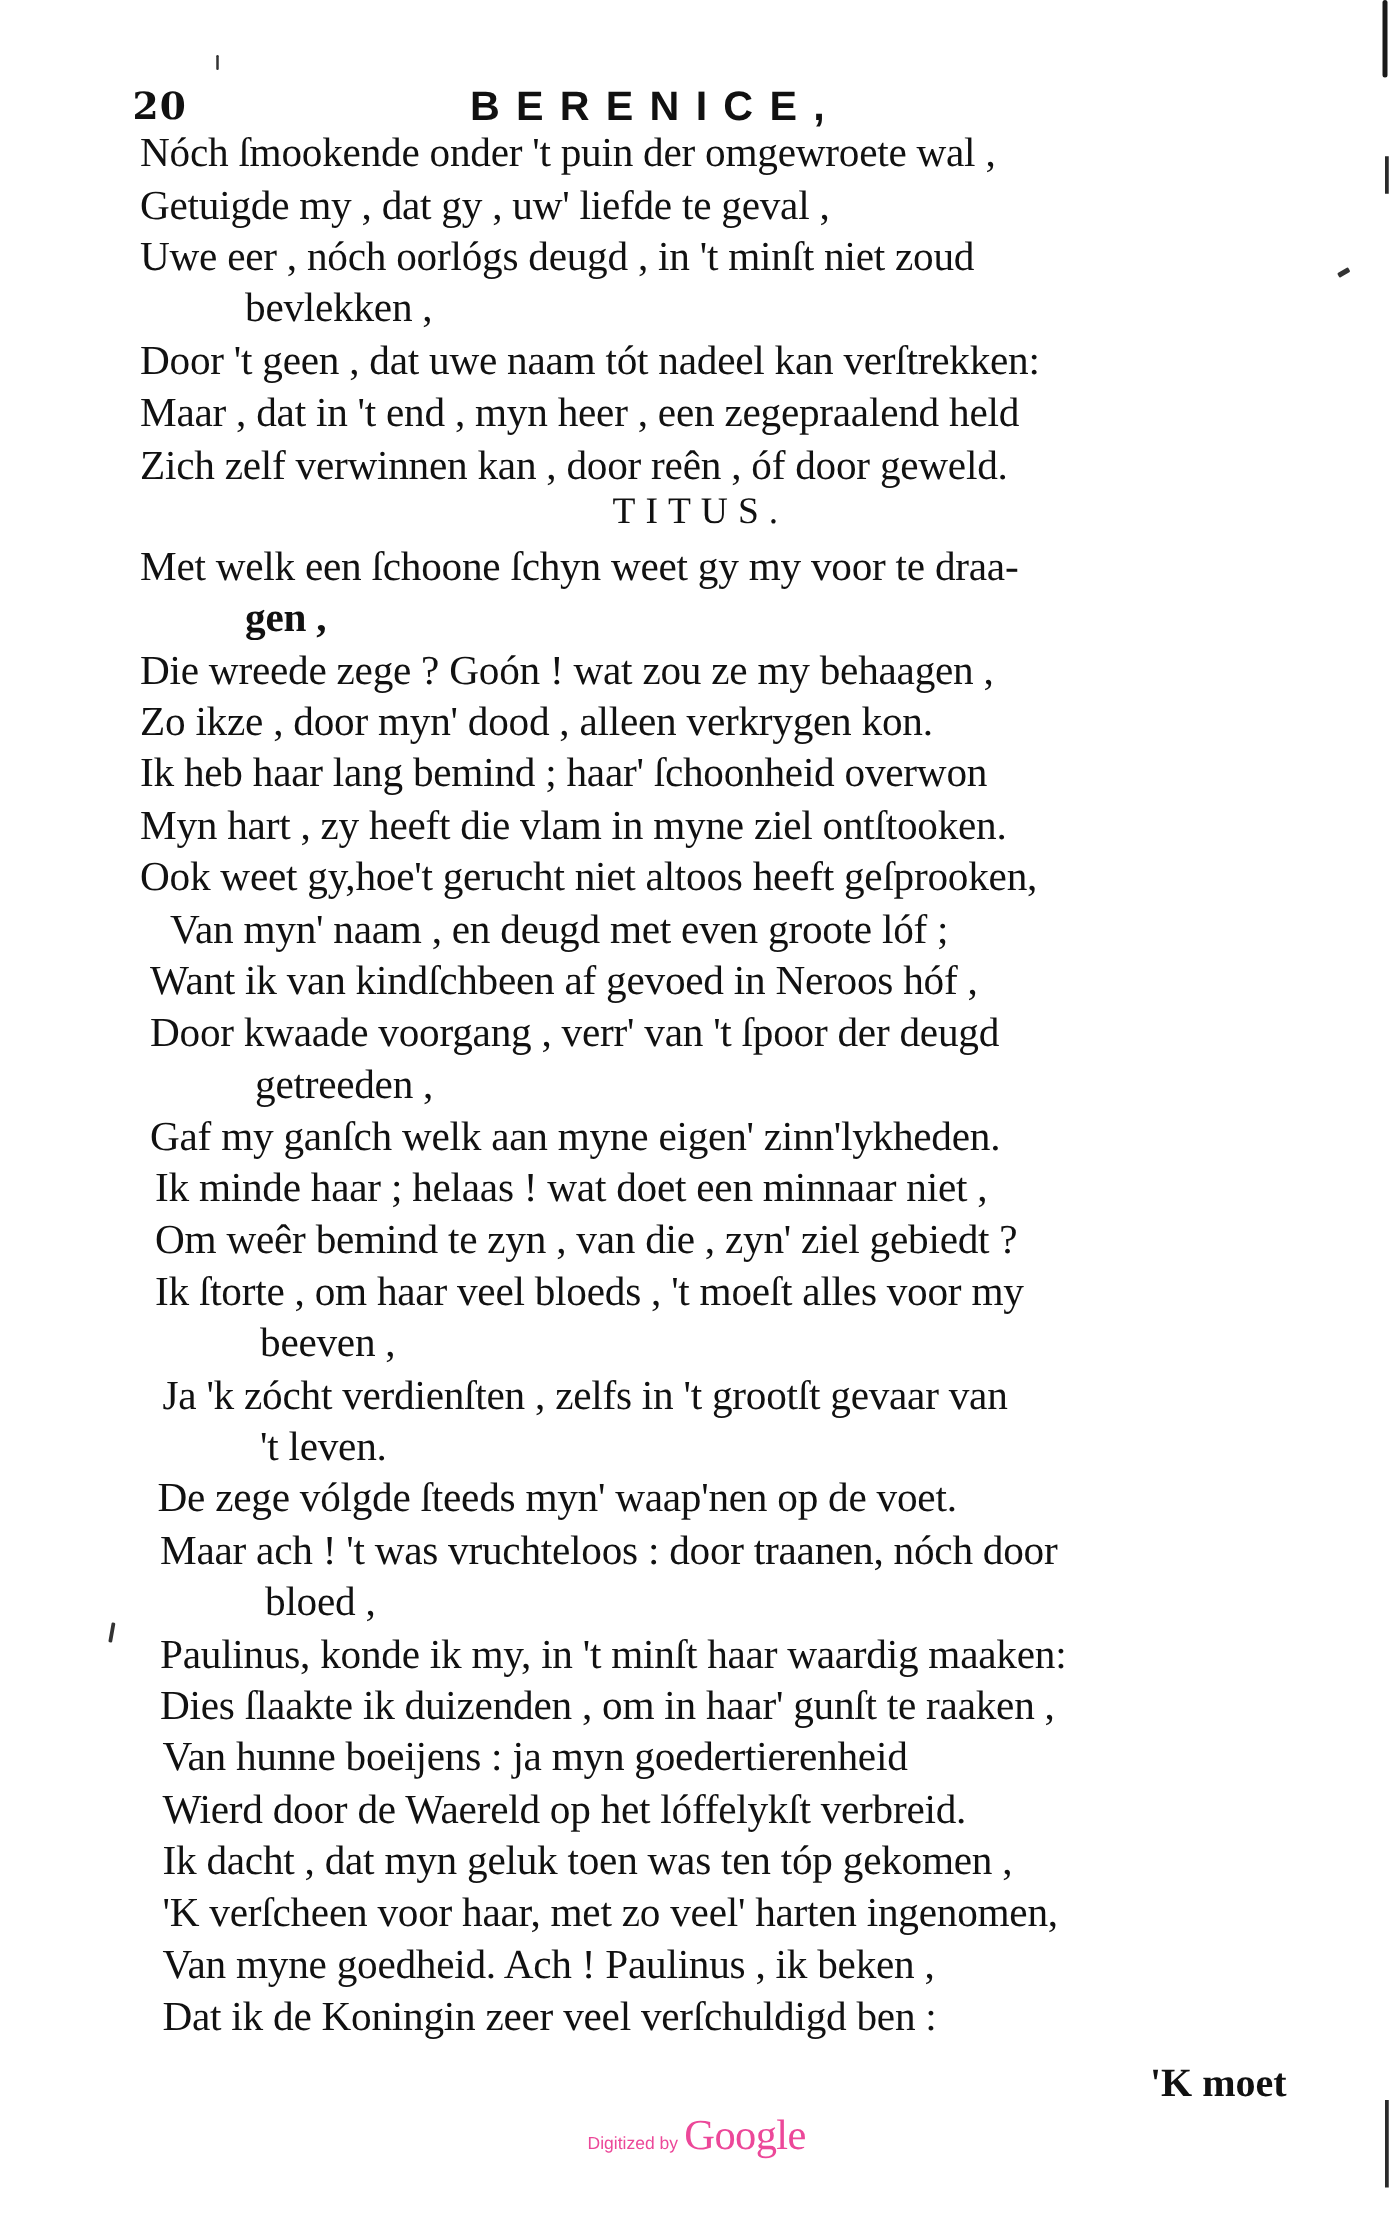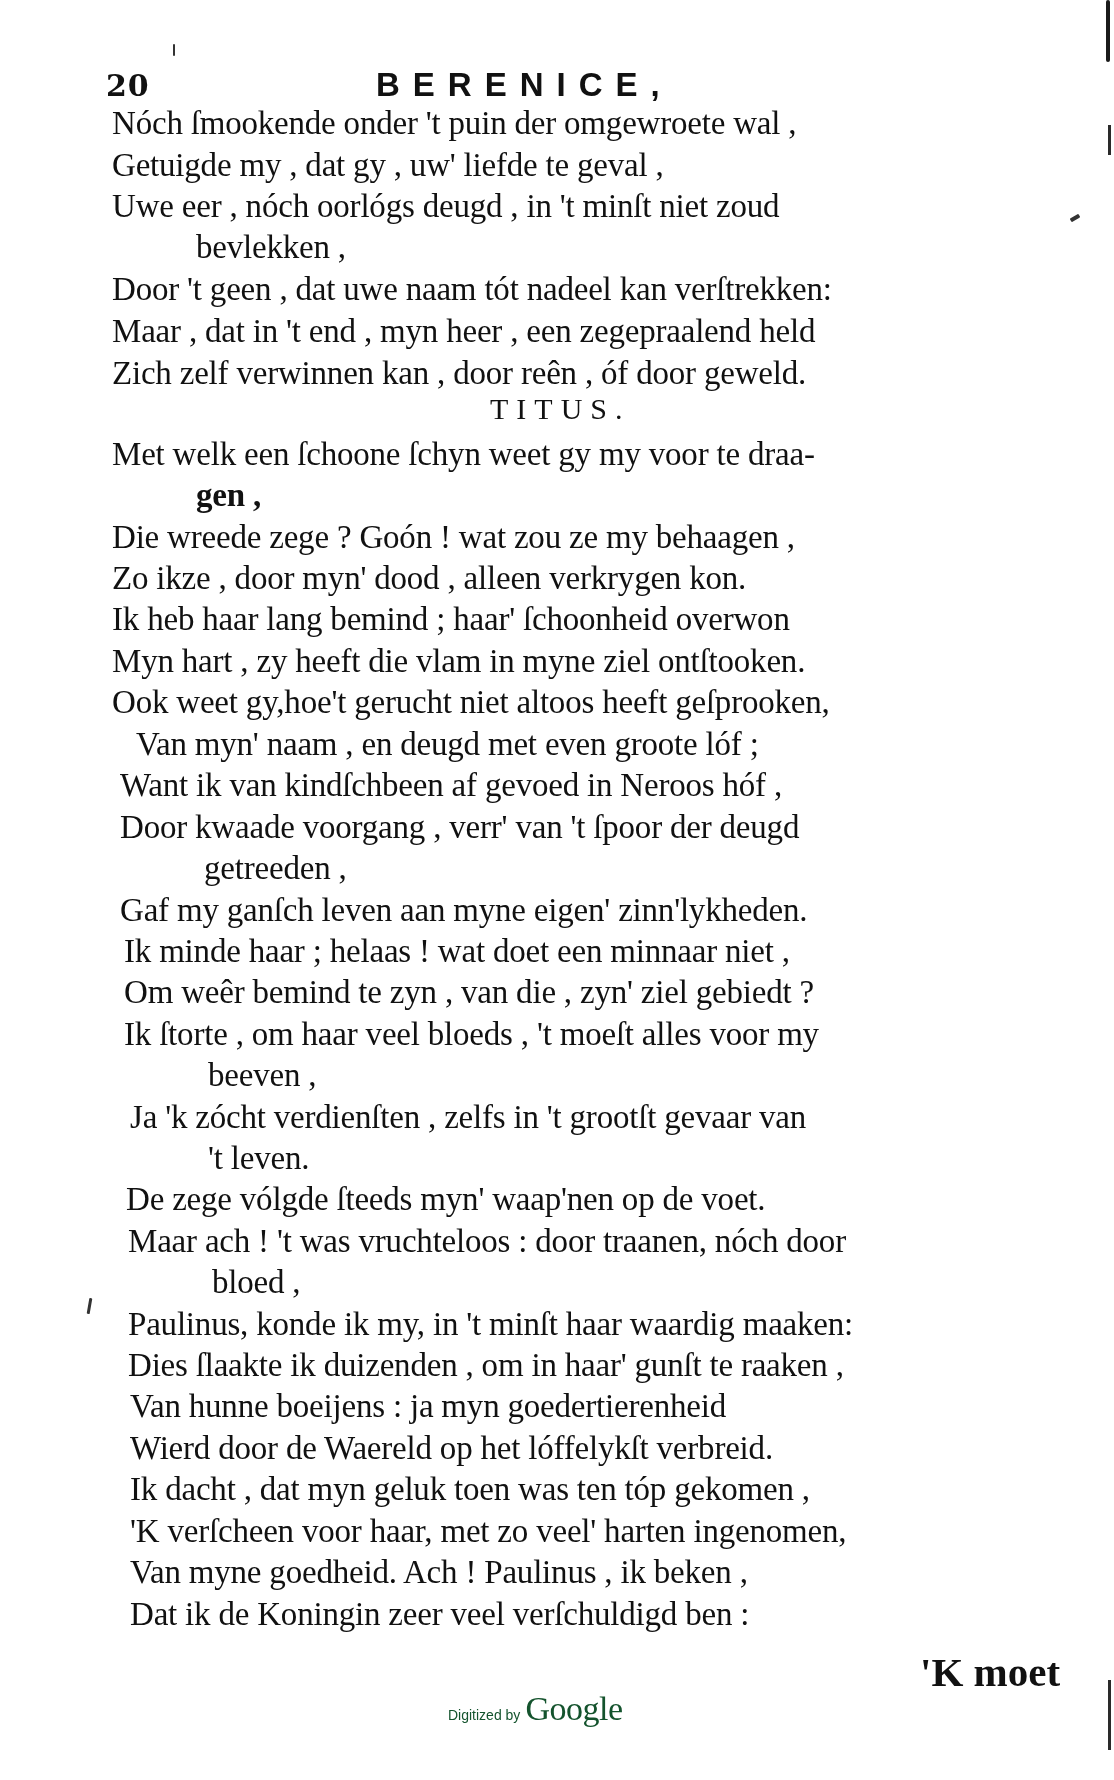"Gaf my ganſch leven aan" div.verse-line { text: leven -> welk }
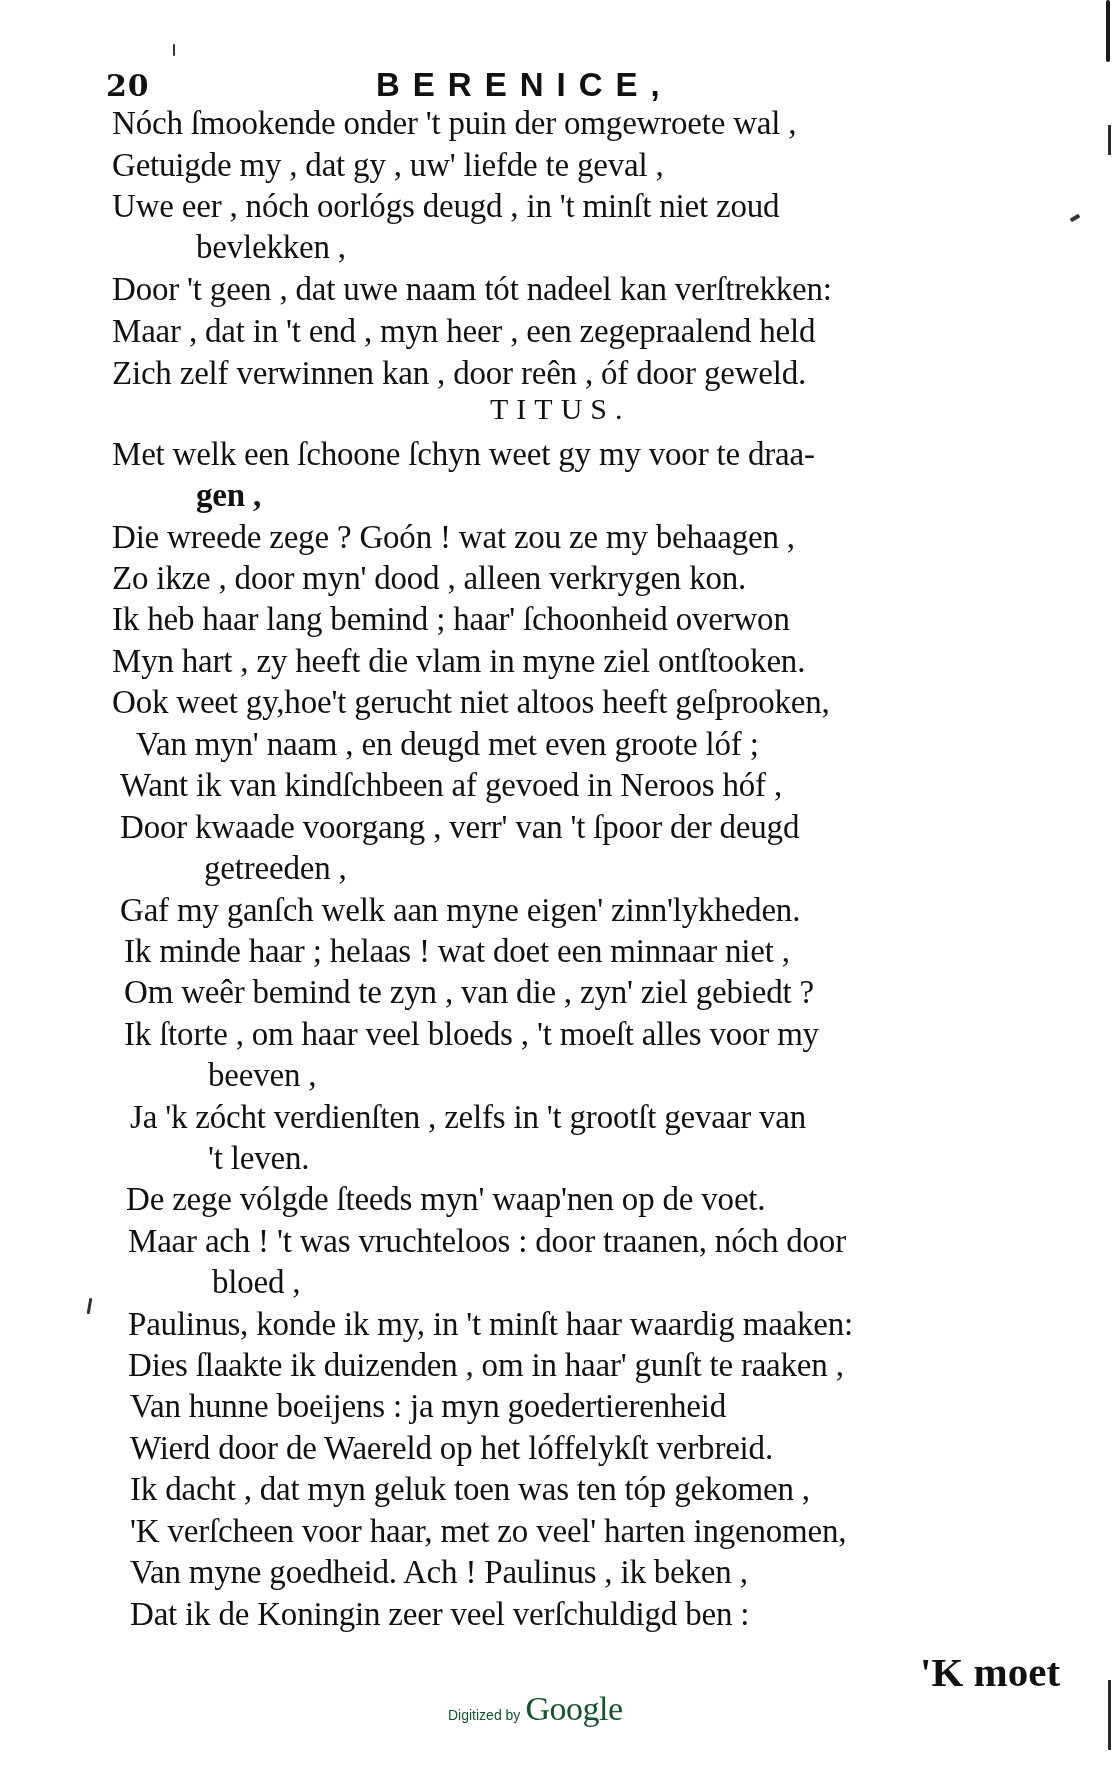"'K moet" .catchword { font-size: 41px -> 32px }
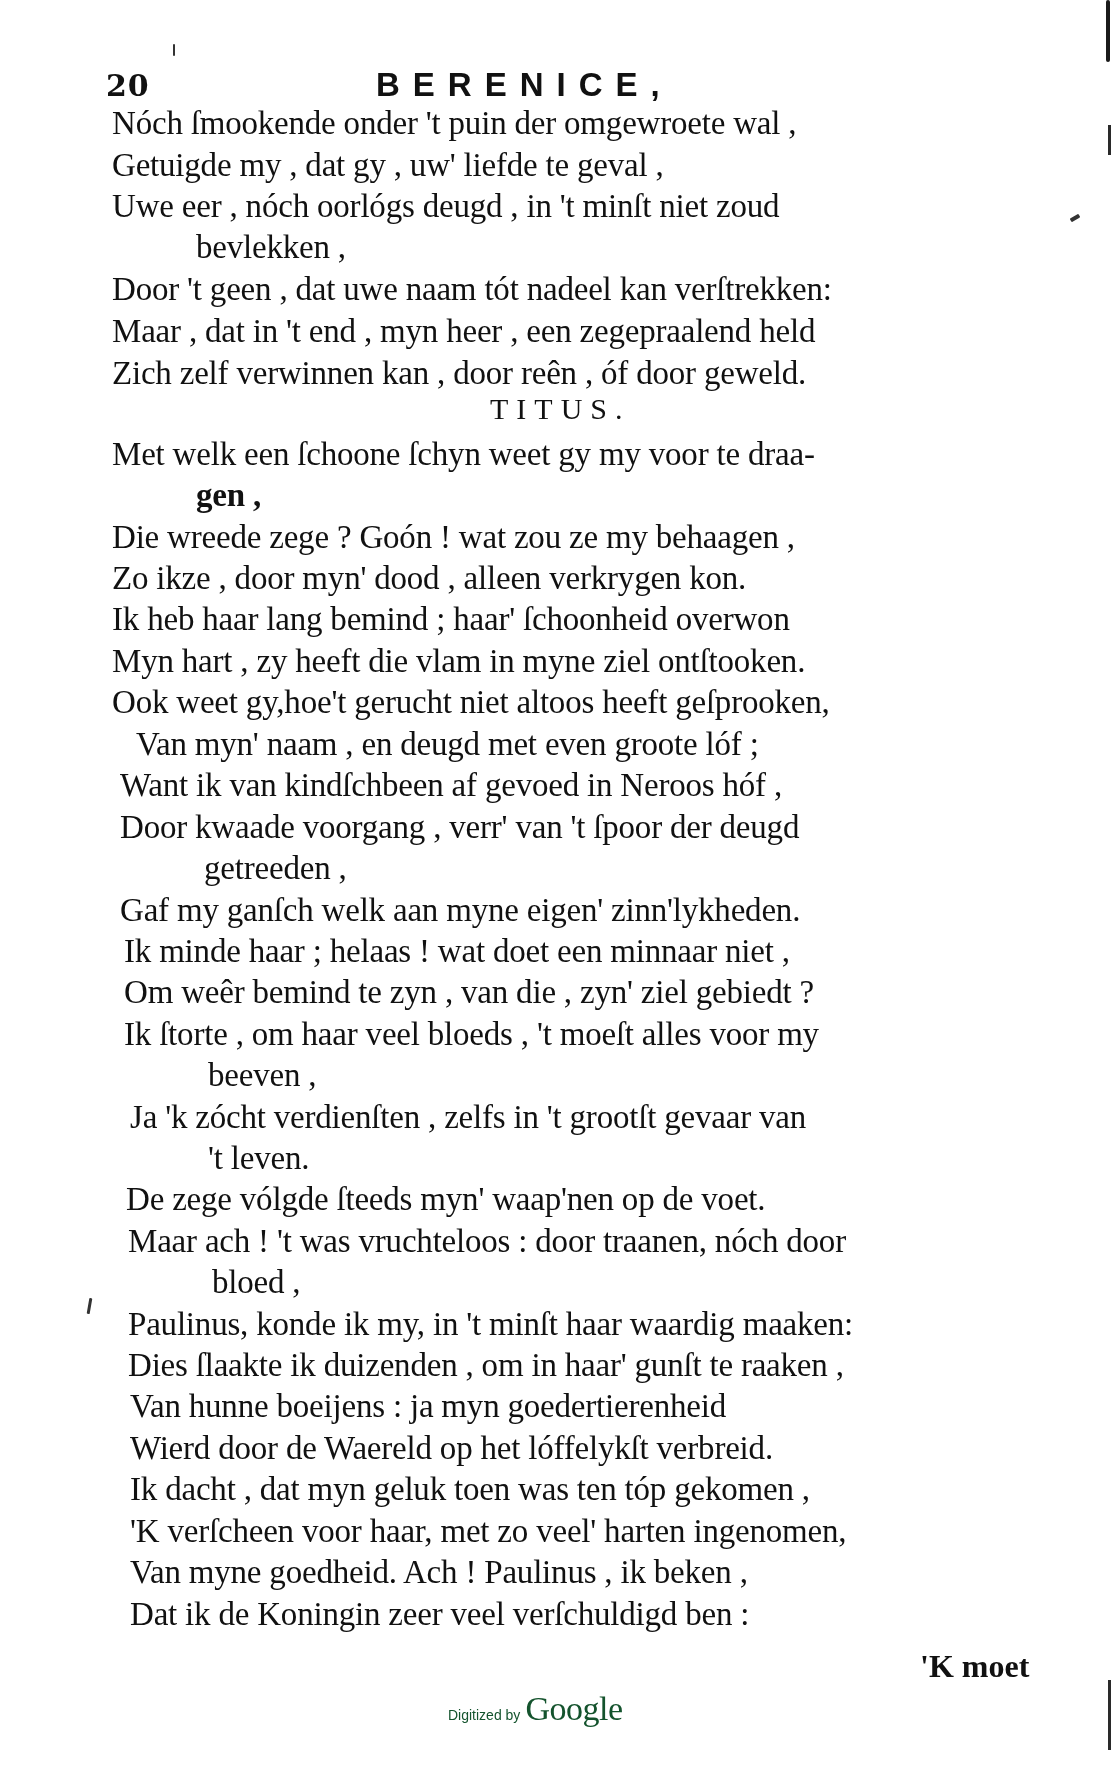"Digitized by Google" .watermark { color: #14532d -> #ec4899; left: 448px -> 470px }
